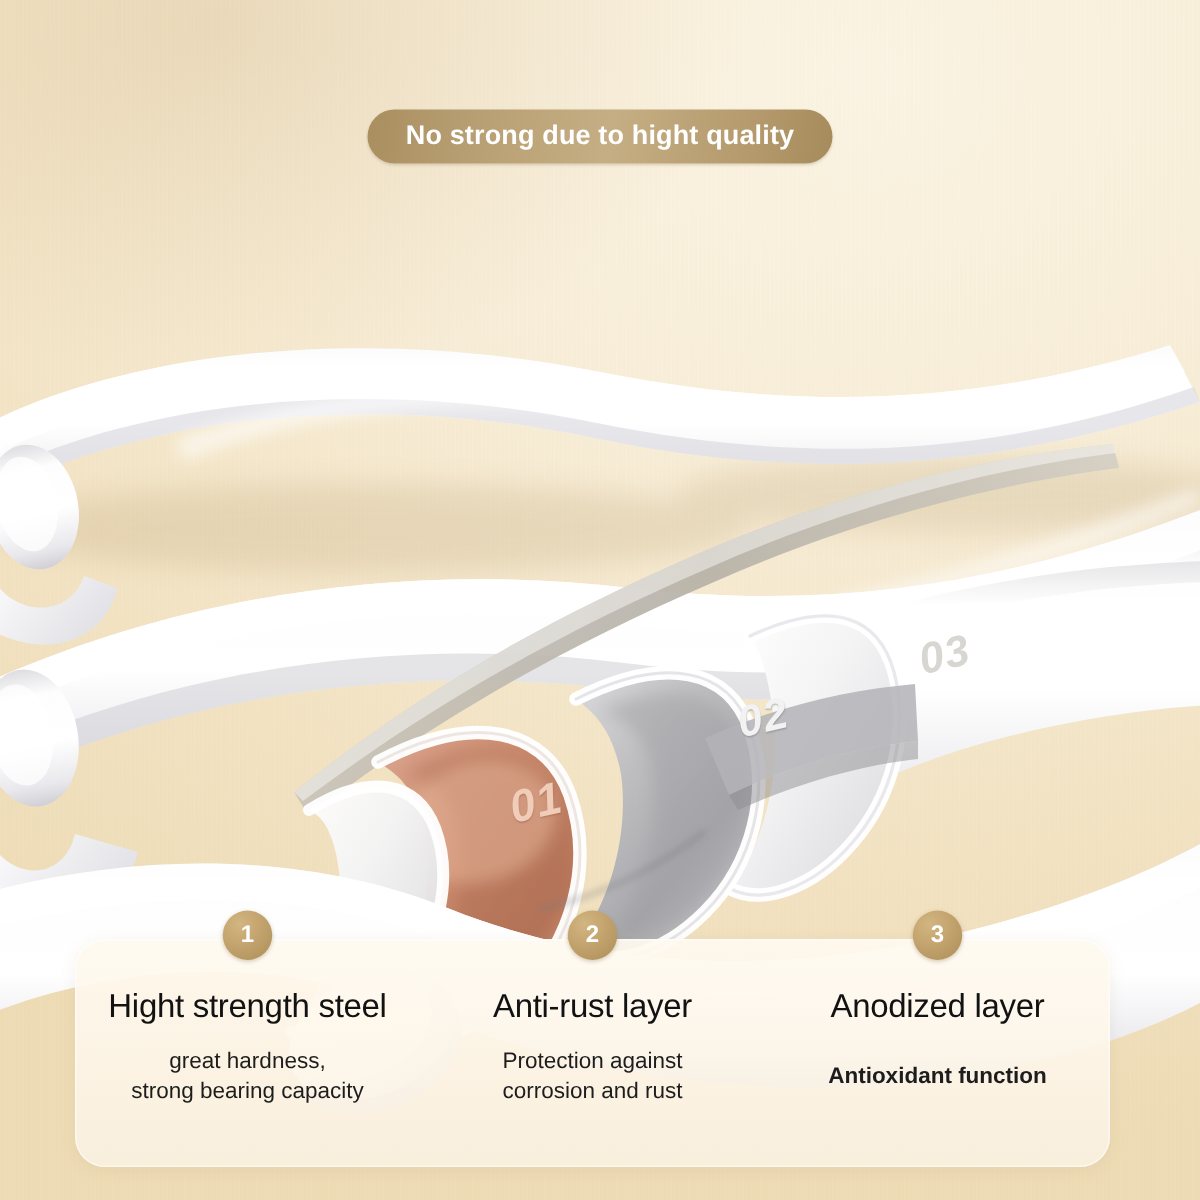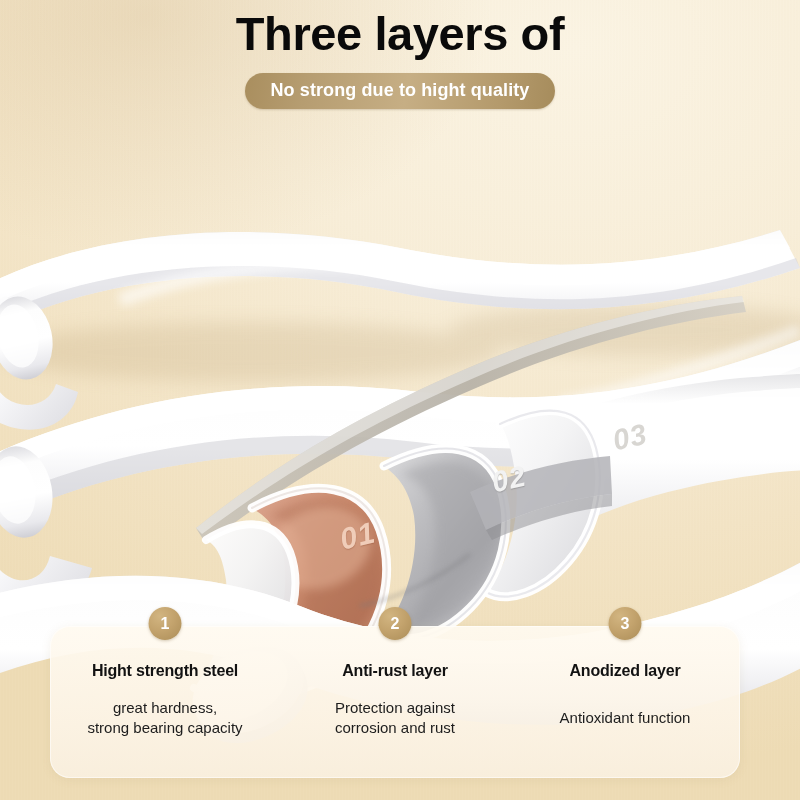"Three layers of" span { html: <span>Three layers of</span> -> none }
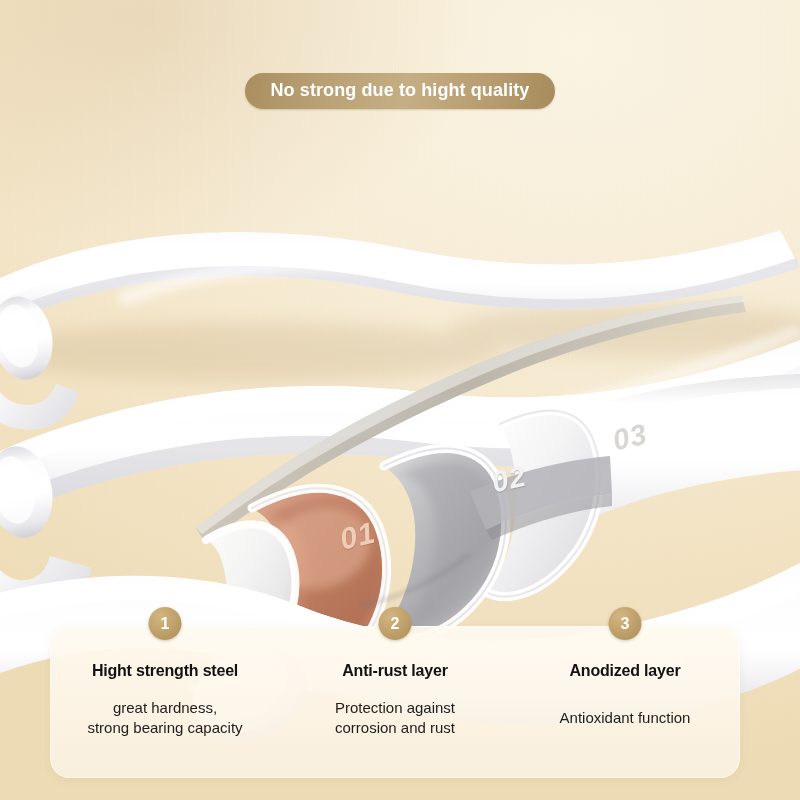"Hight strength steel" .col h3 { font-size: 16px -> 22px; font-weight: 700 -> 400 }
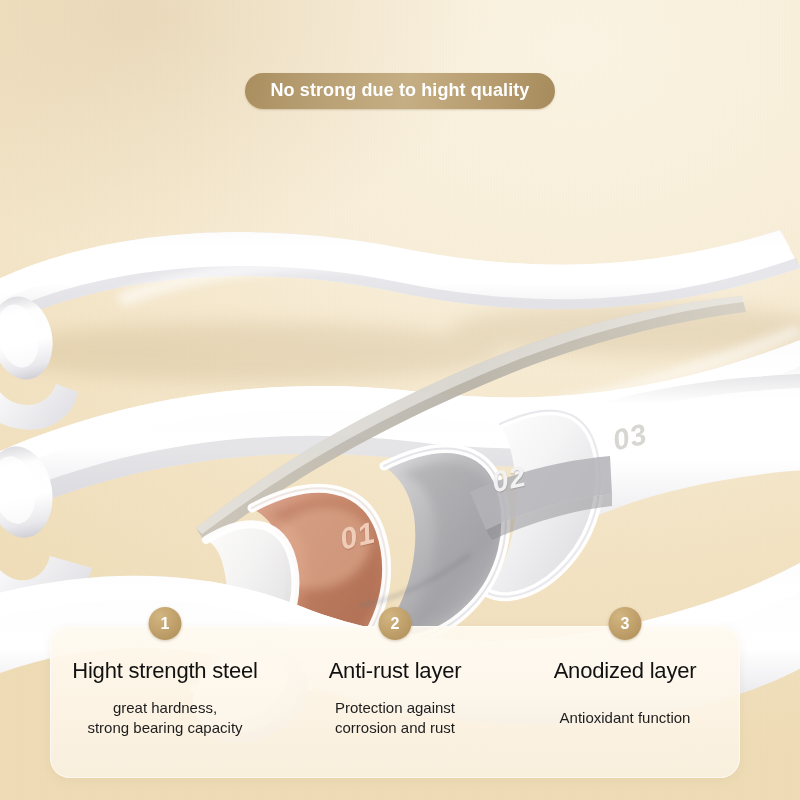"Antioxidant function" .col.c3 p { font-weight: none -> bold }
